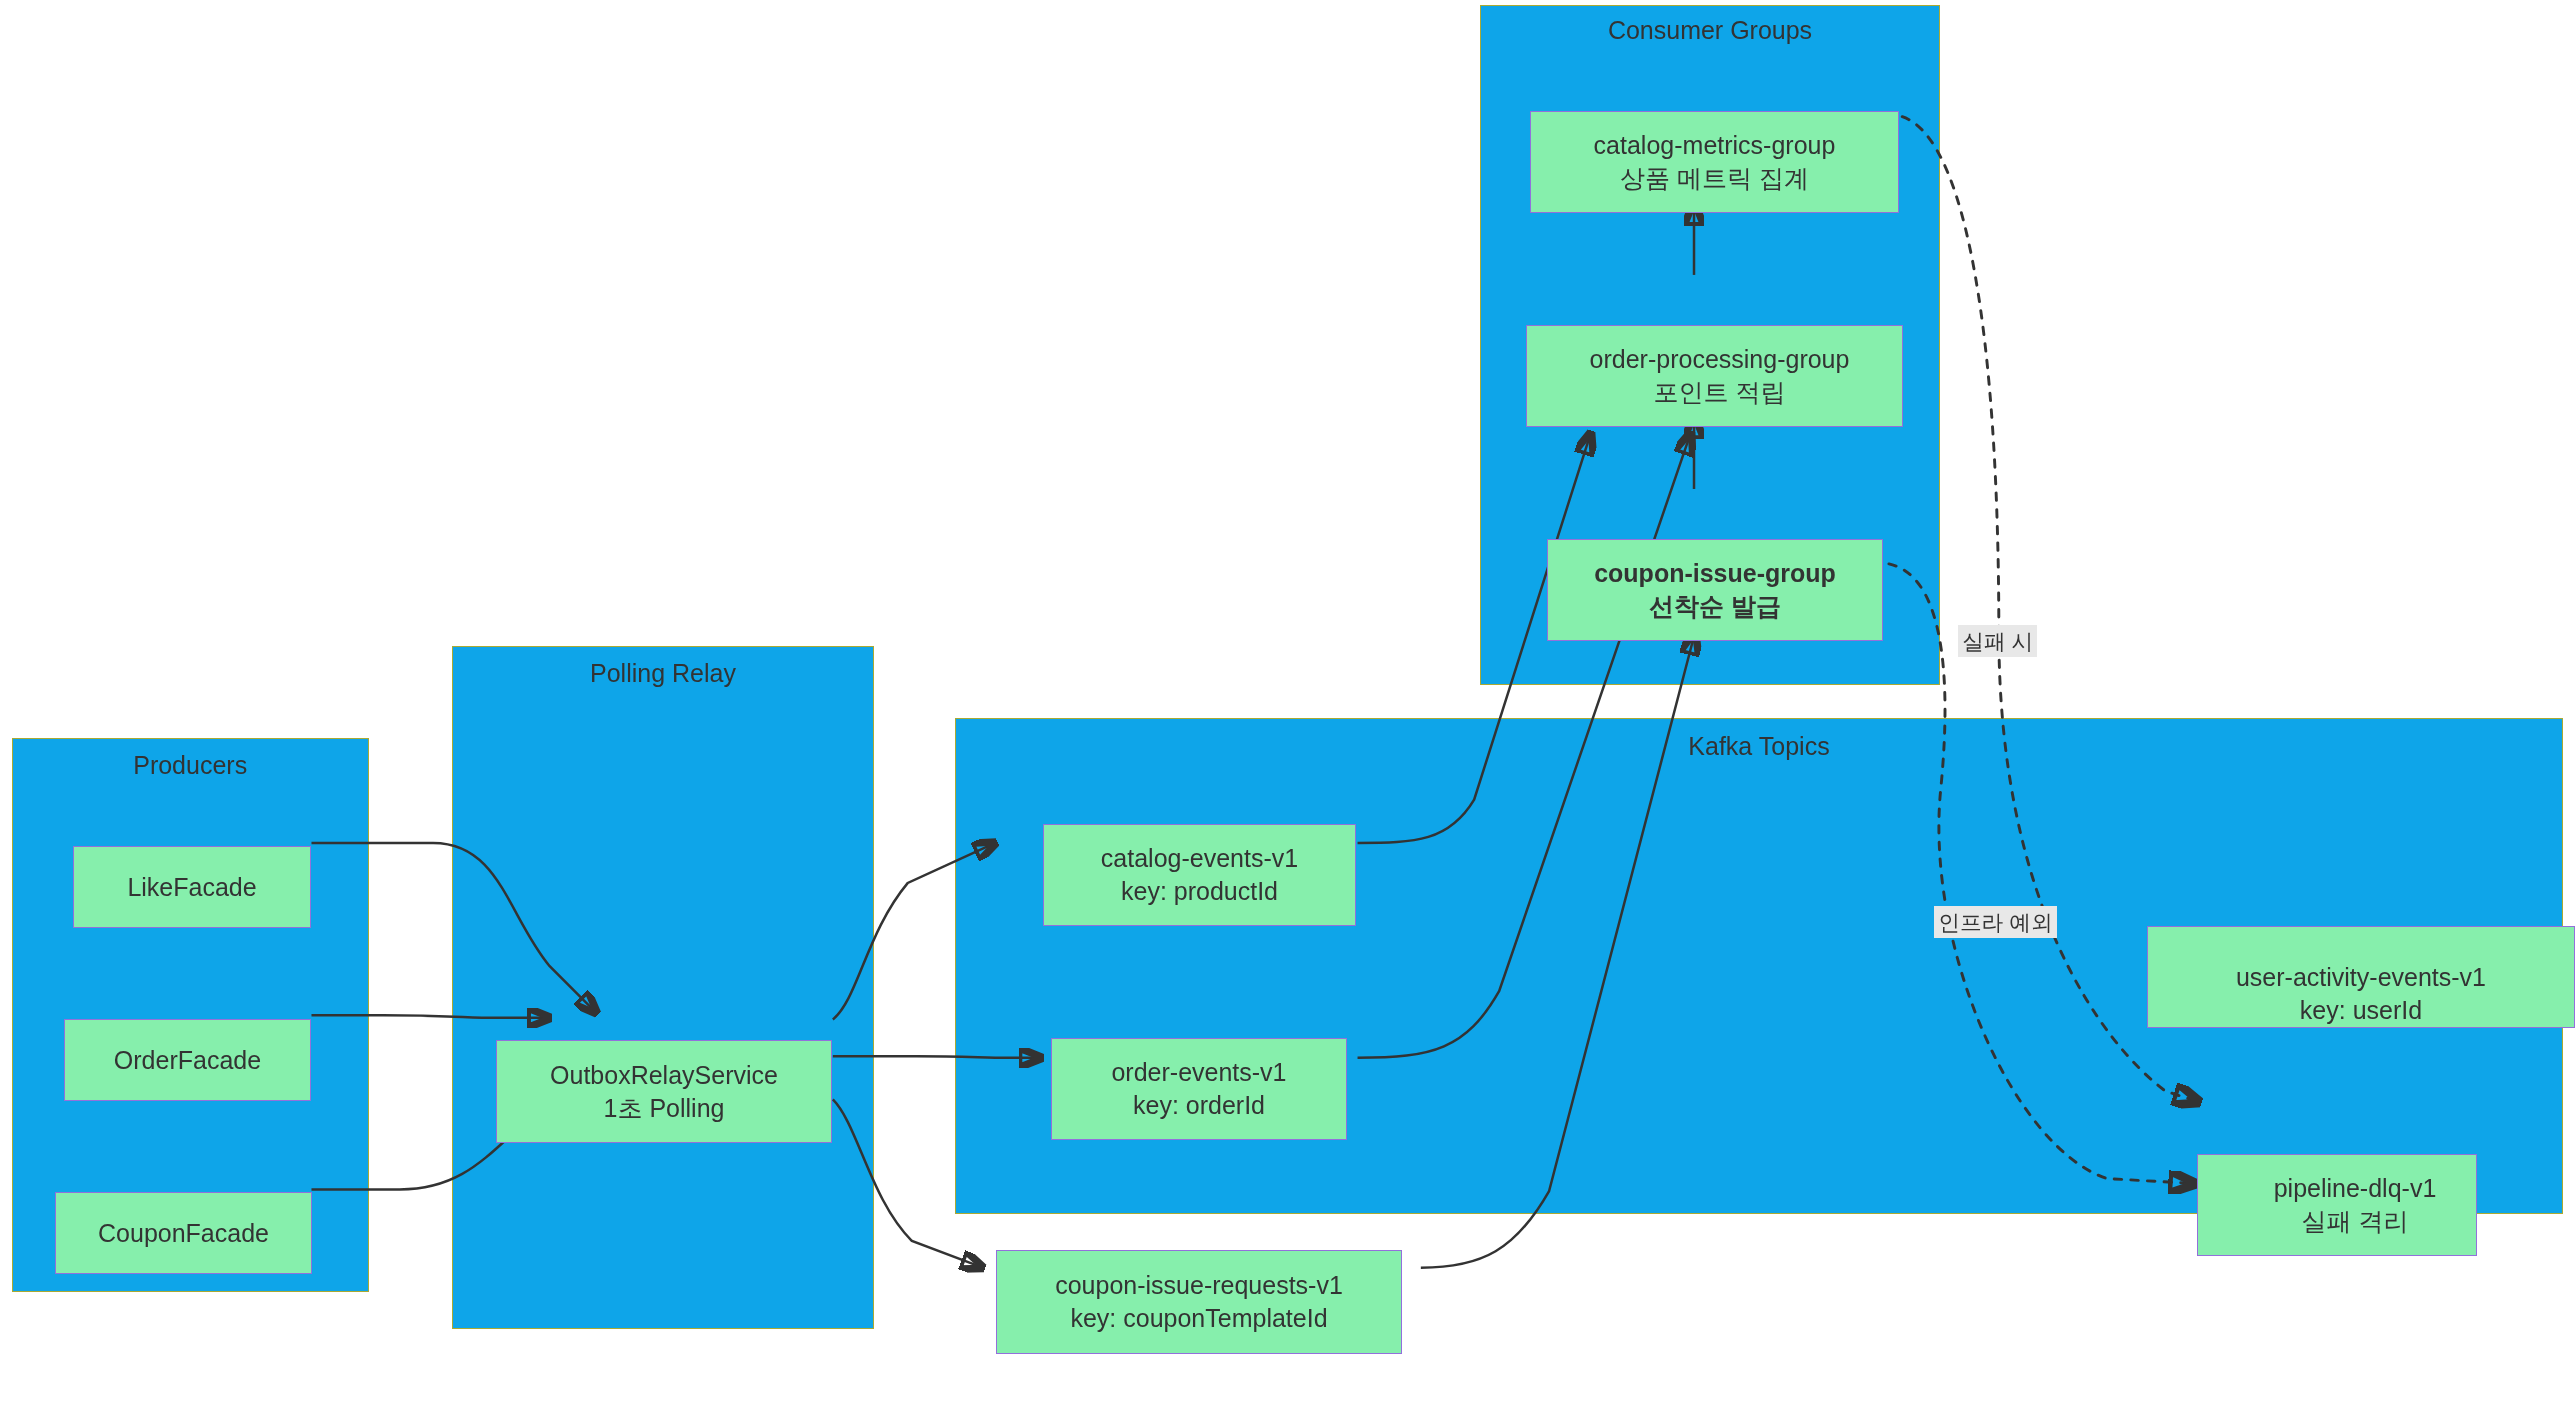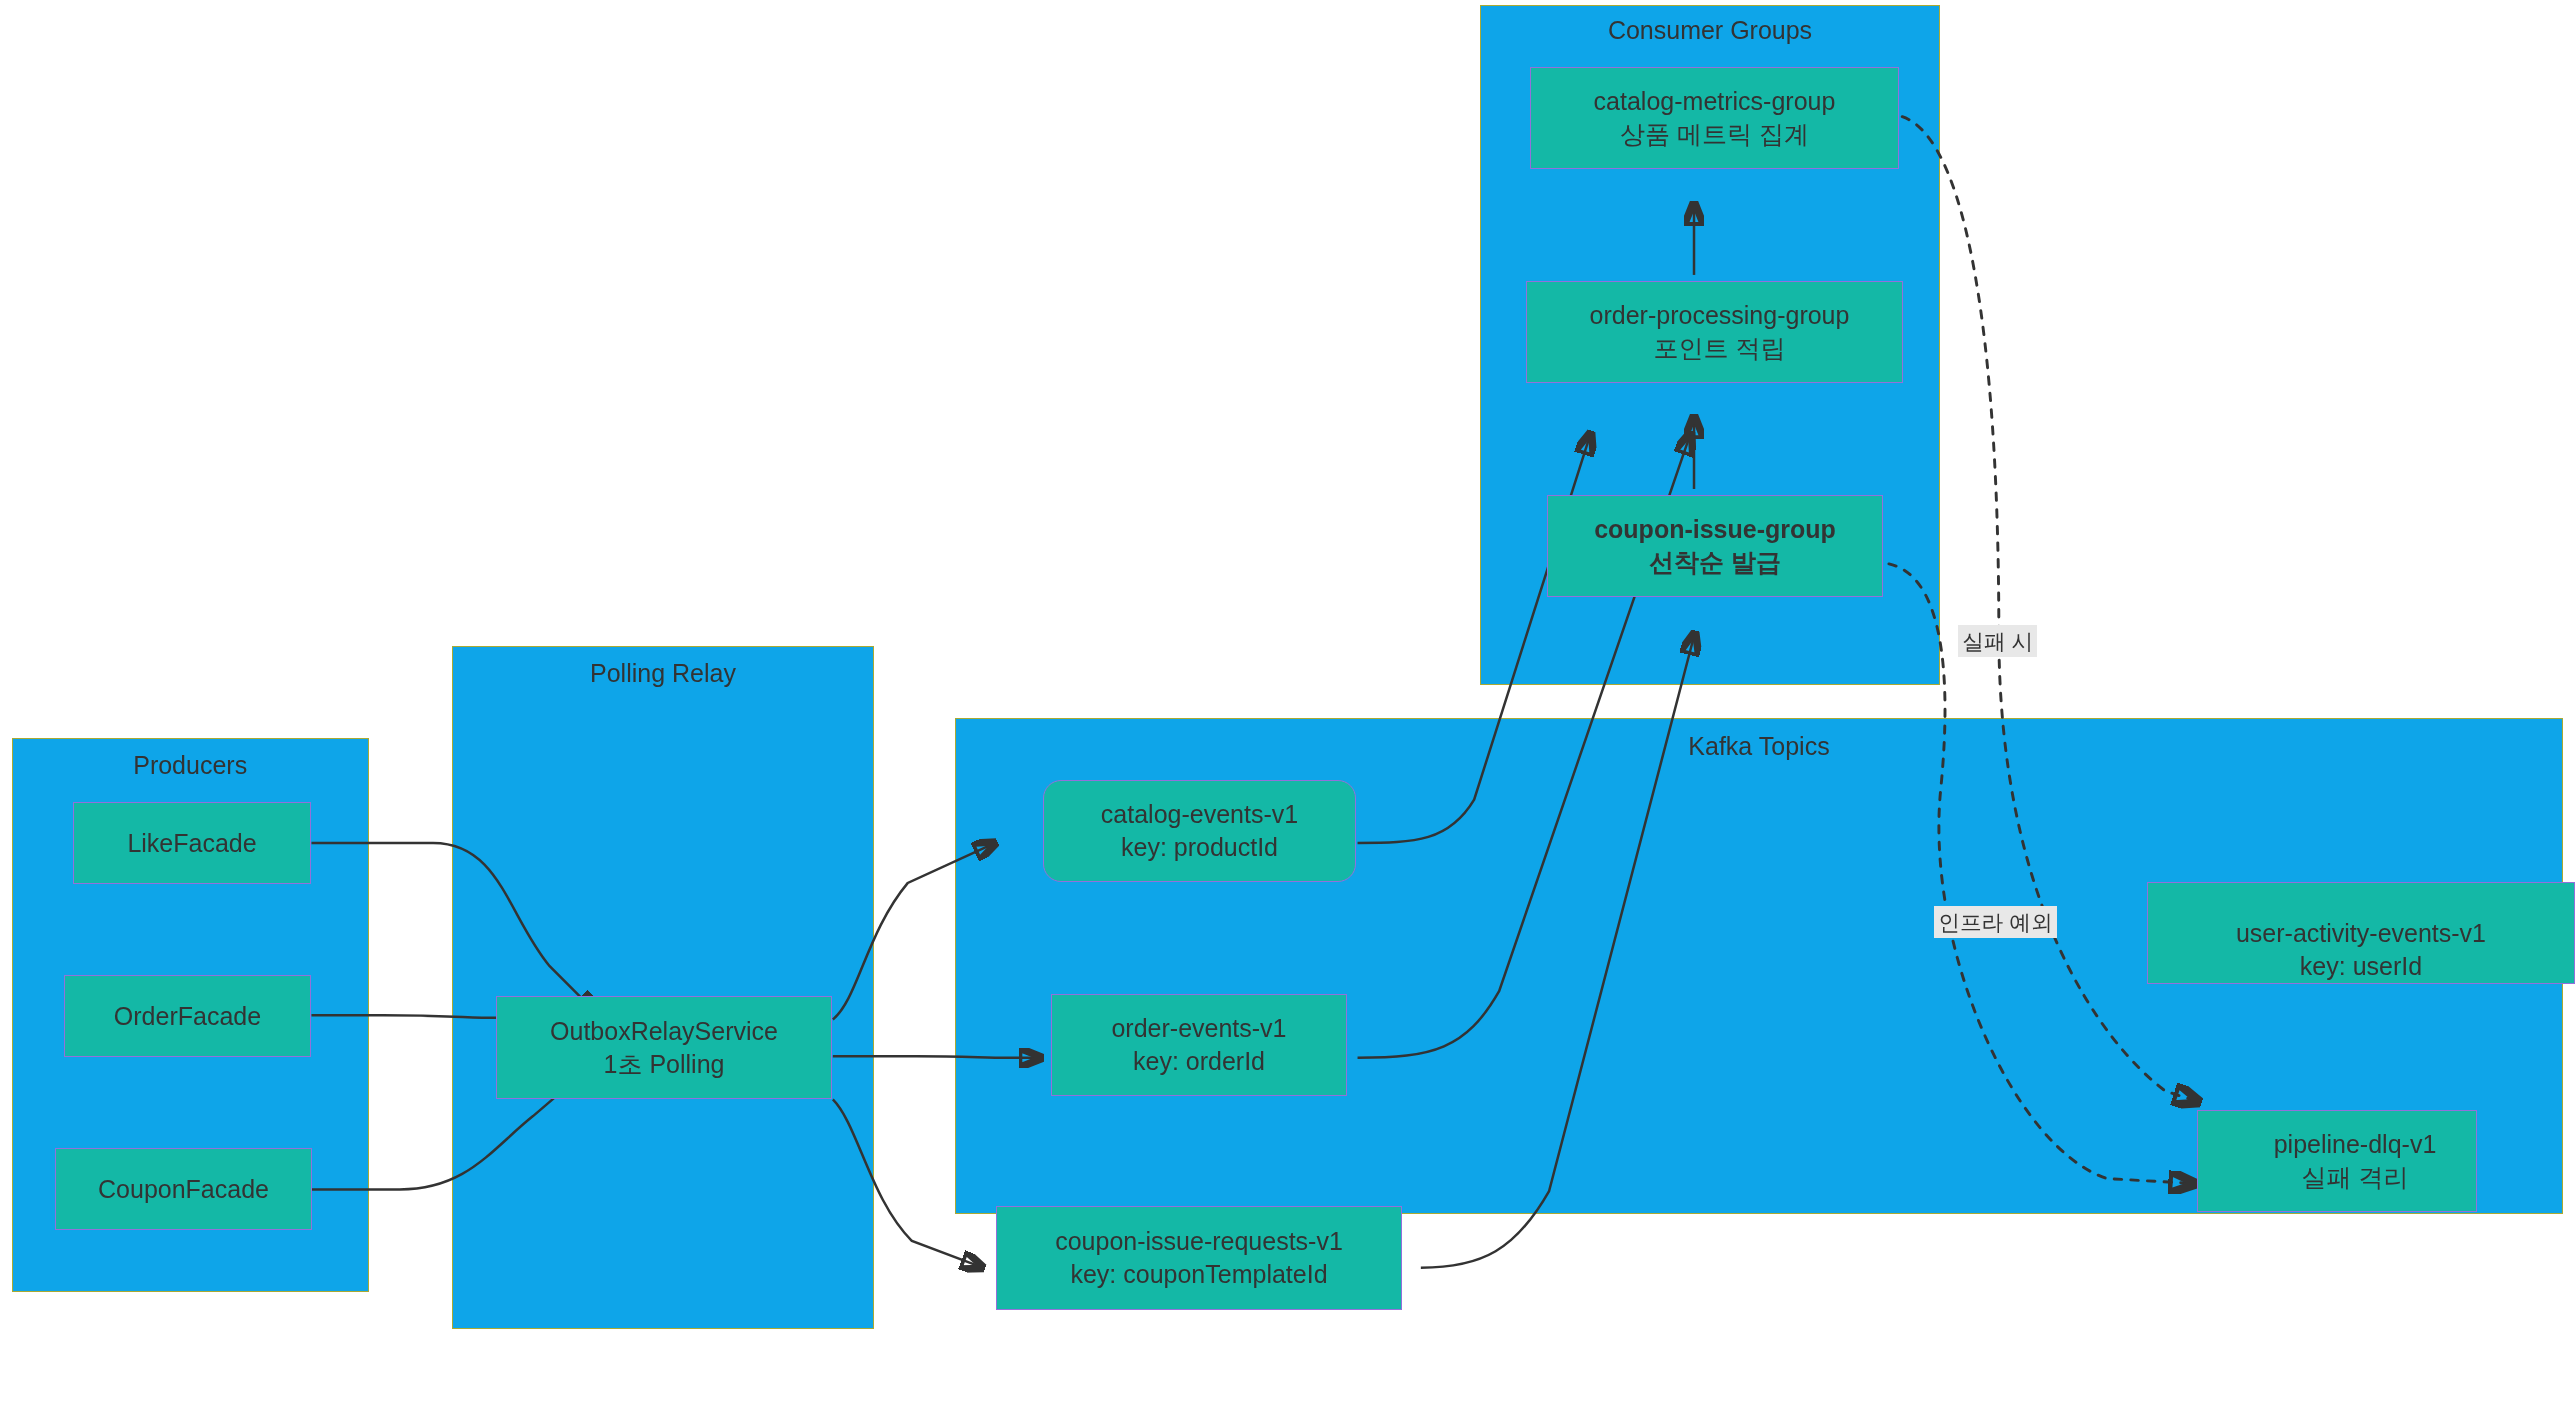"catalog-metrics-group" .node { background: #14b8a6 -> #86efac; margin-top: none -> 44px }
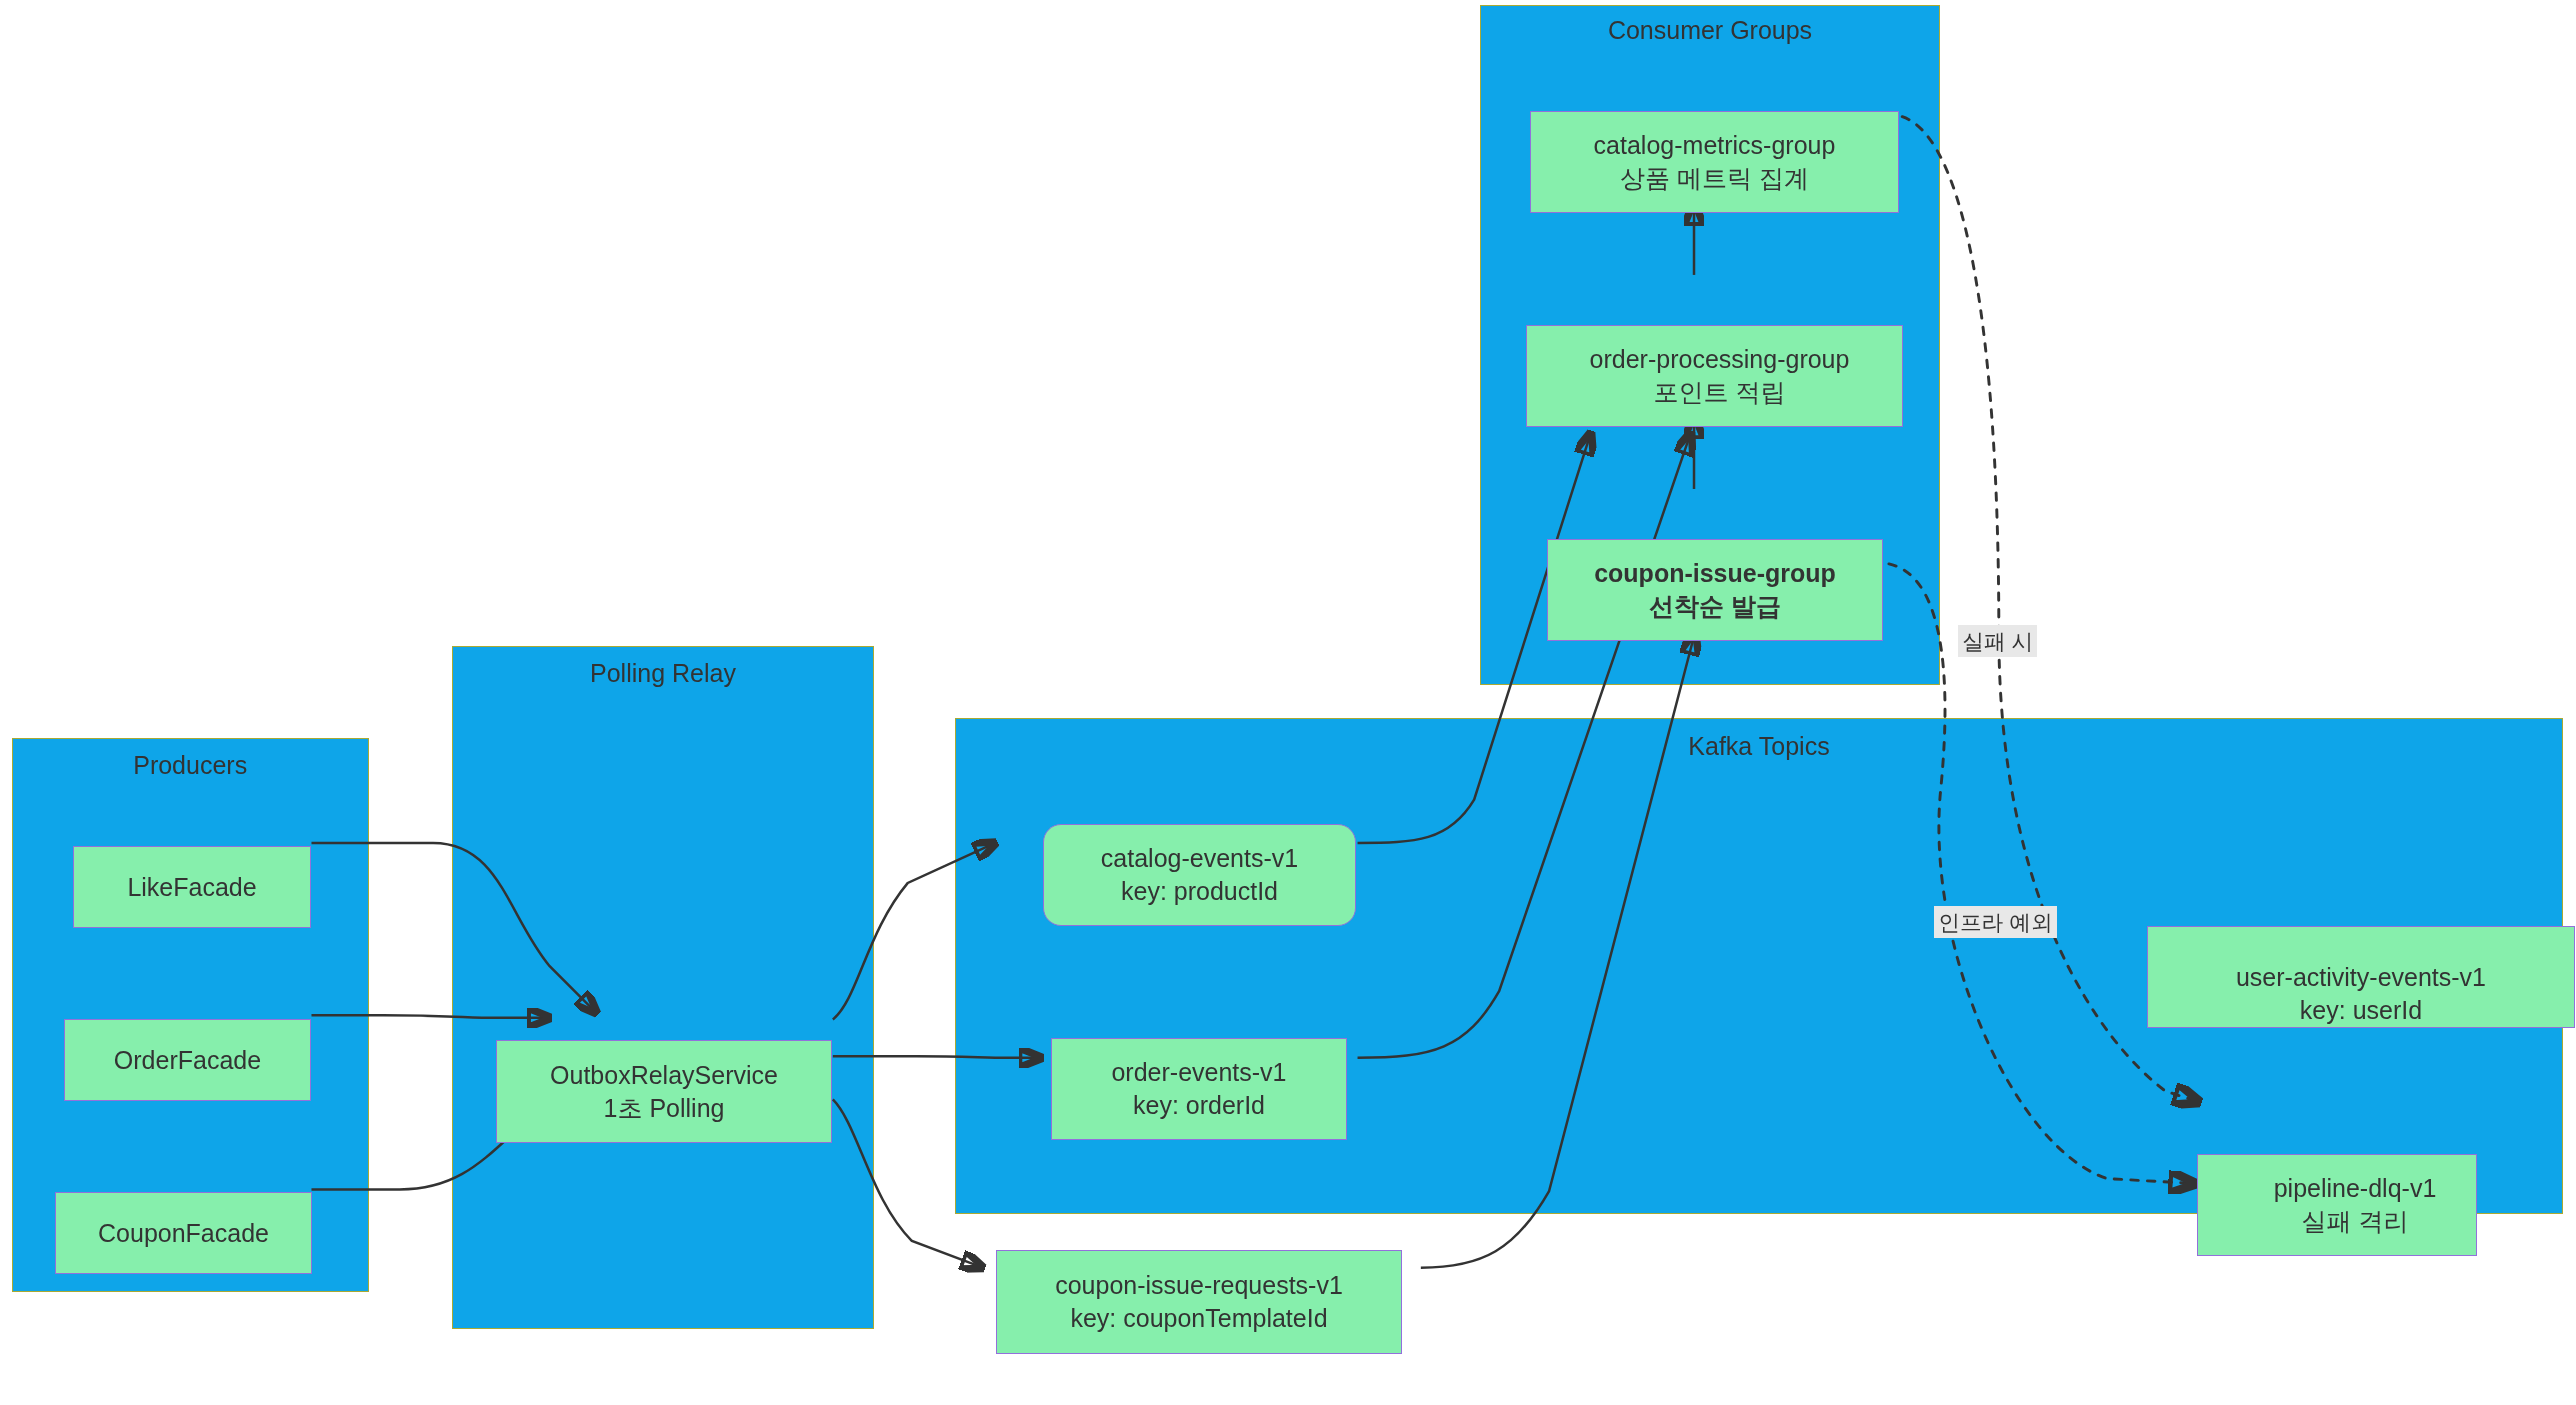"catalog-events-v1" div.node { border-radius: 18px -> none }
